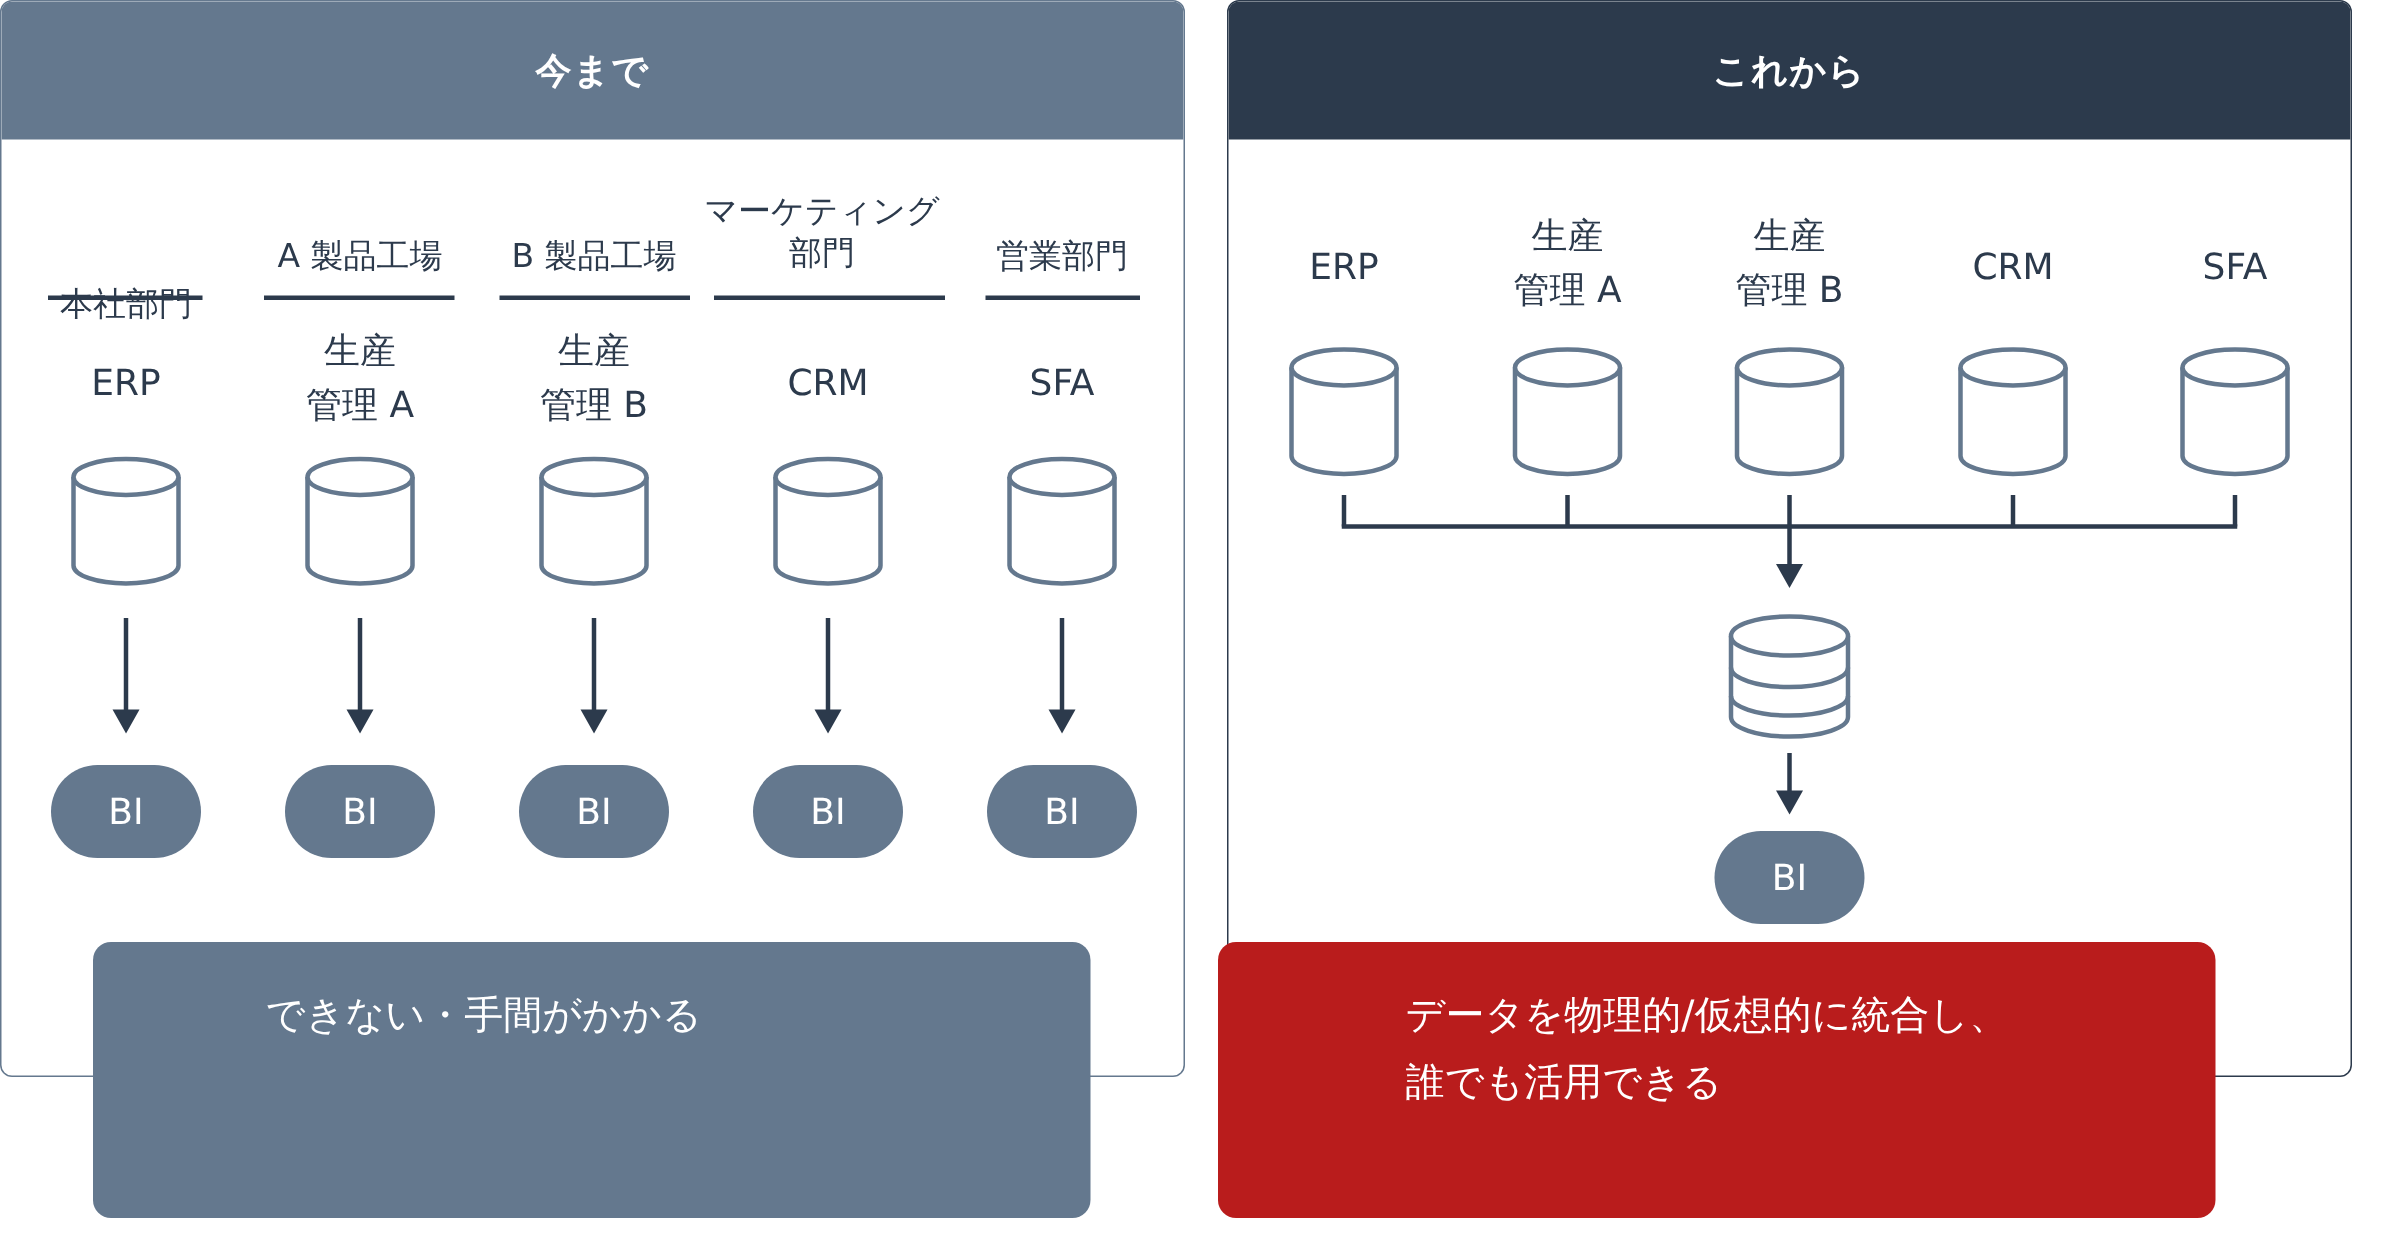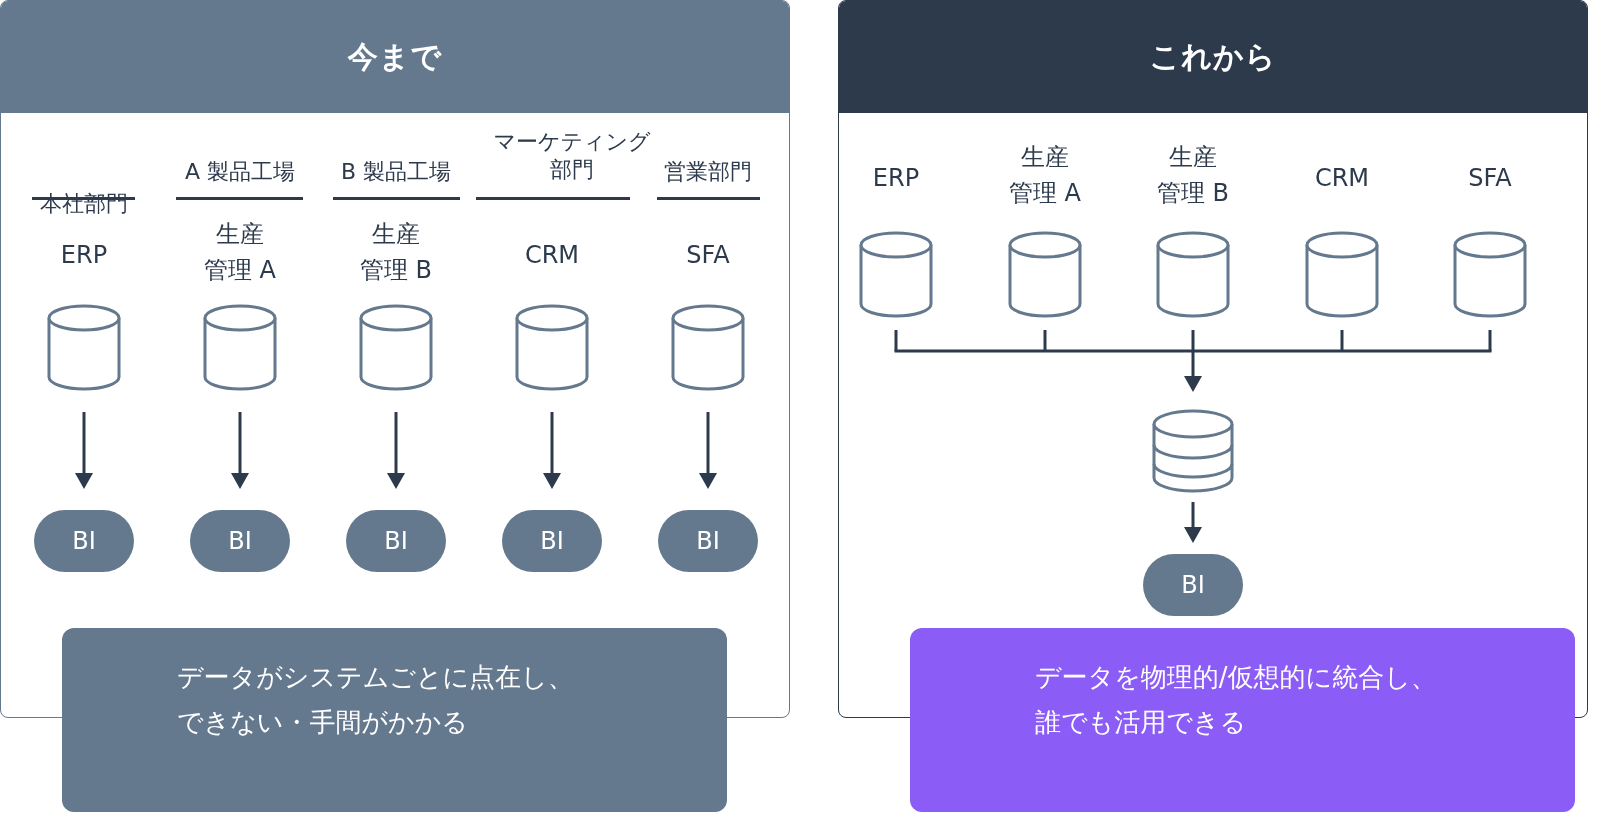"今まで" .panel-header { font-size: 30px -> 24px; height: 112px -> 92px }
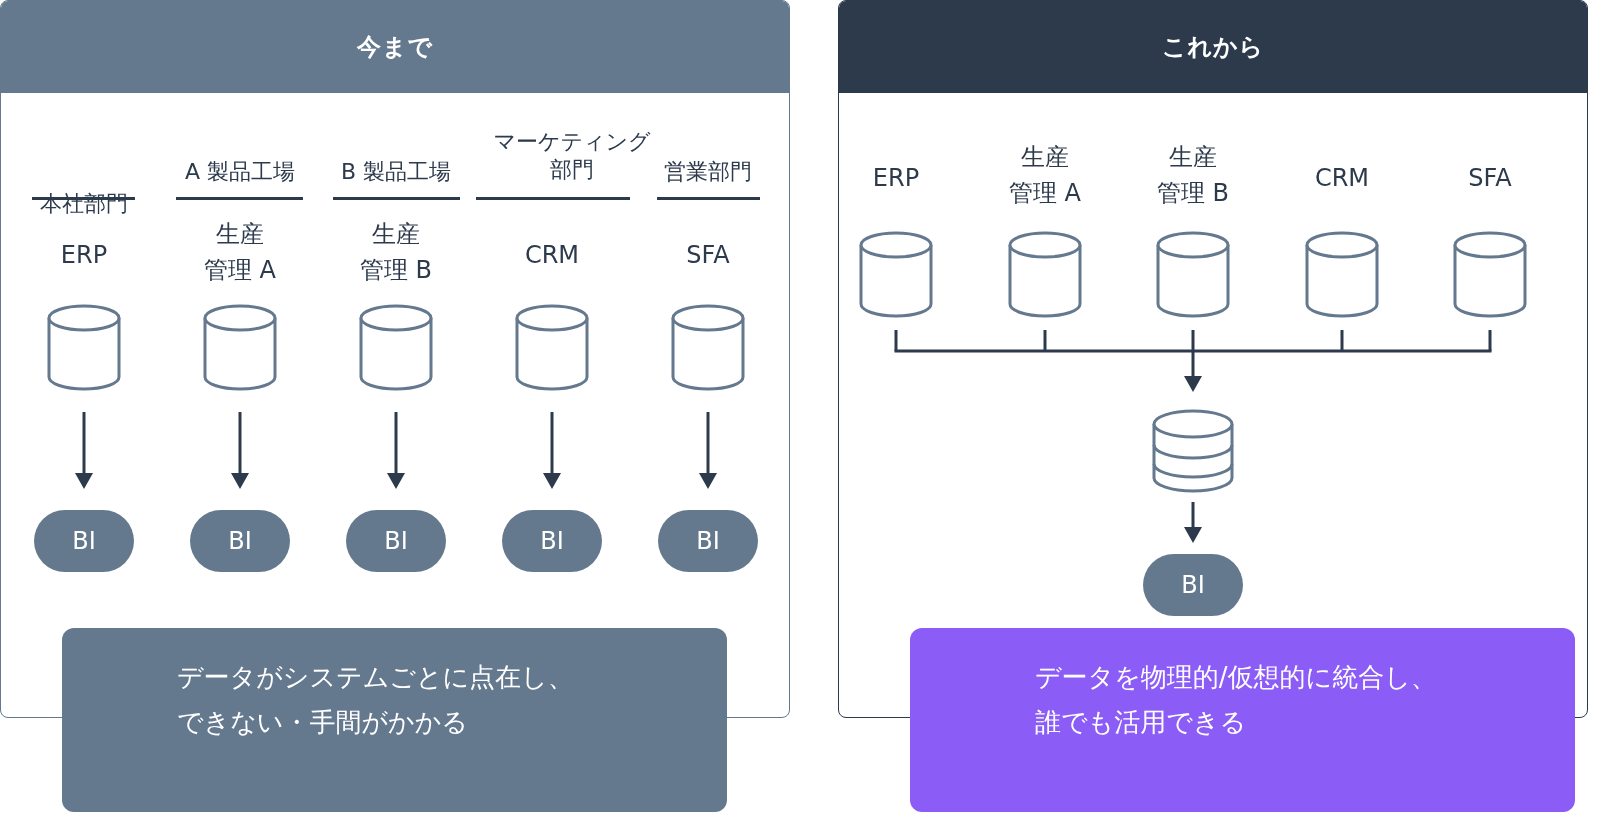"これから" .panel.right { left: 838px -> 818px }
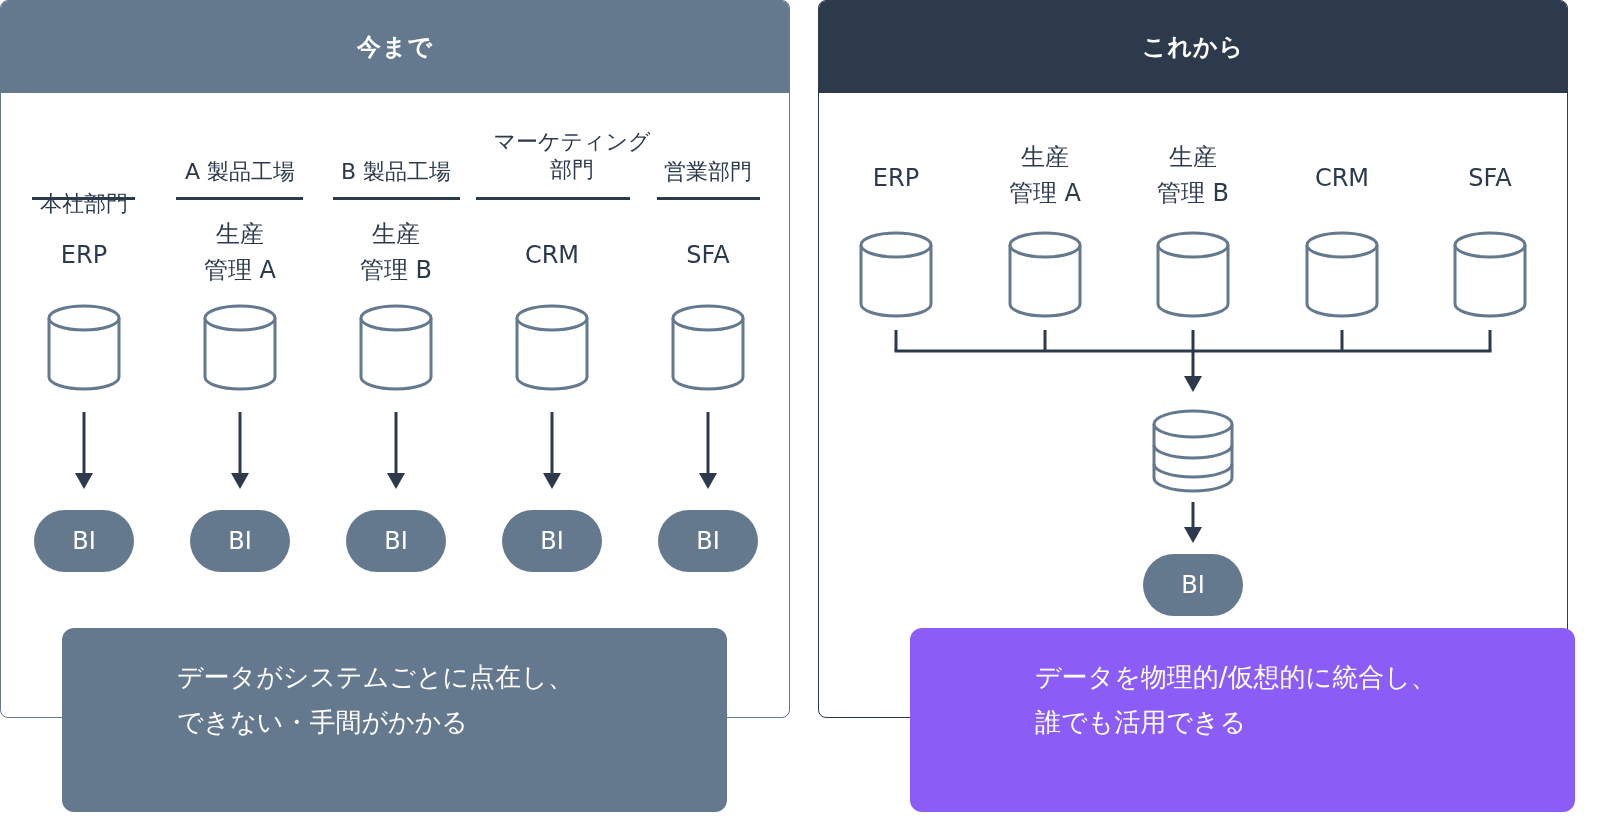"マーケティング" div.dept { left: 572px -> 548px }
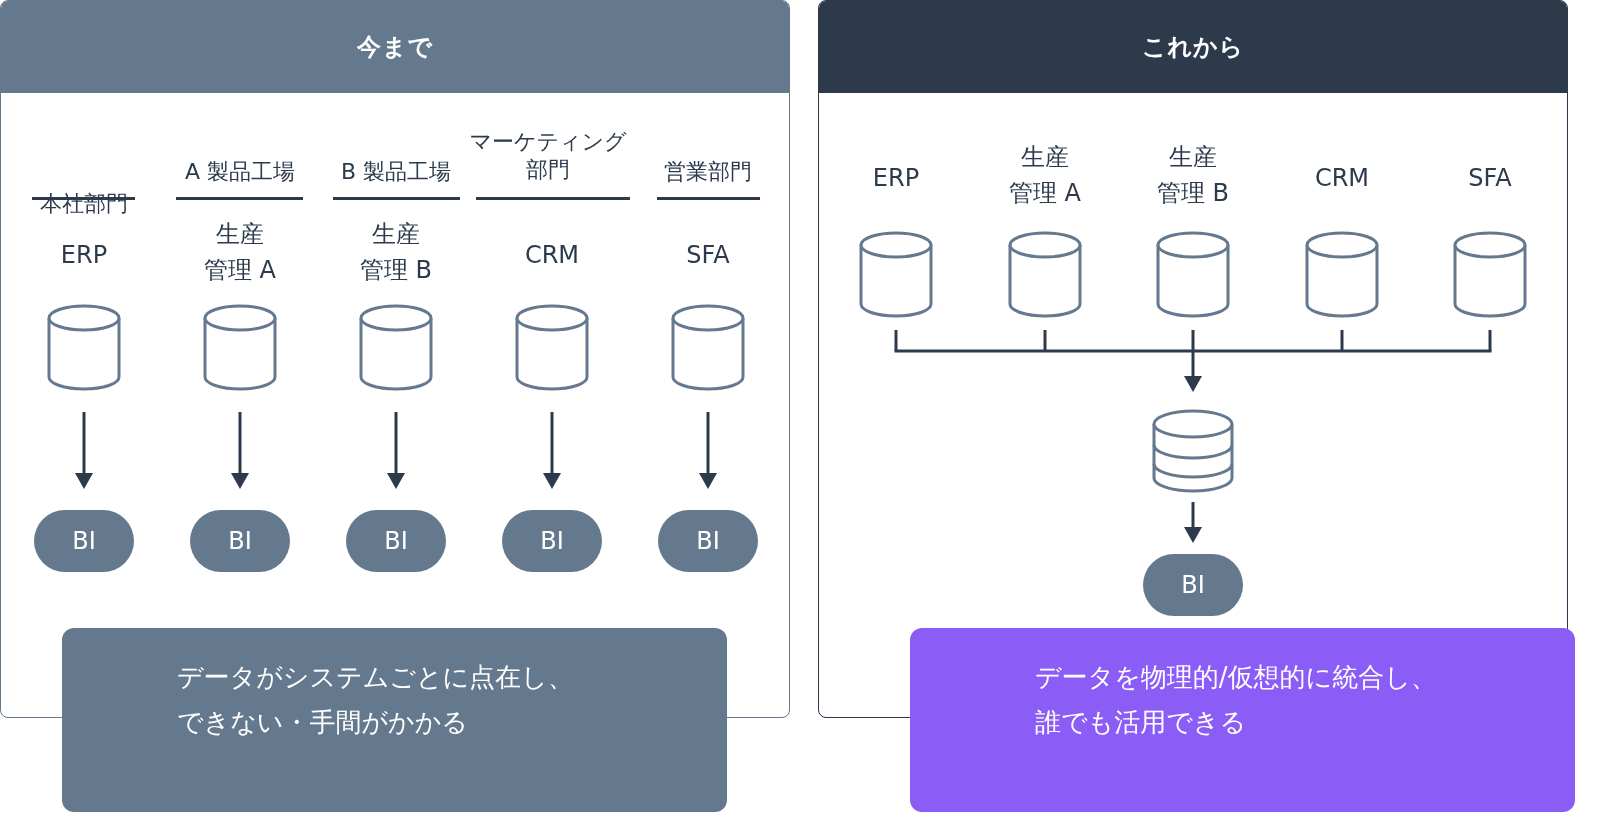"データがシステムごとに点在し、" span.line { html: <span>データがシステムごとに点在し、</span> -> none }
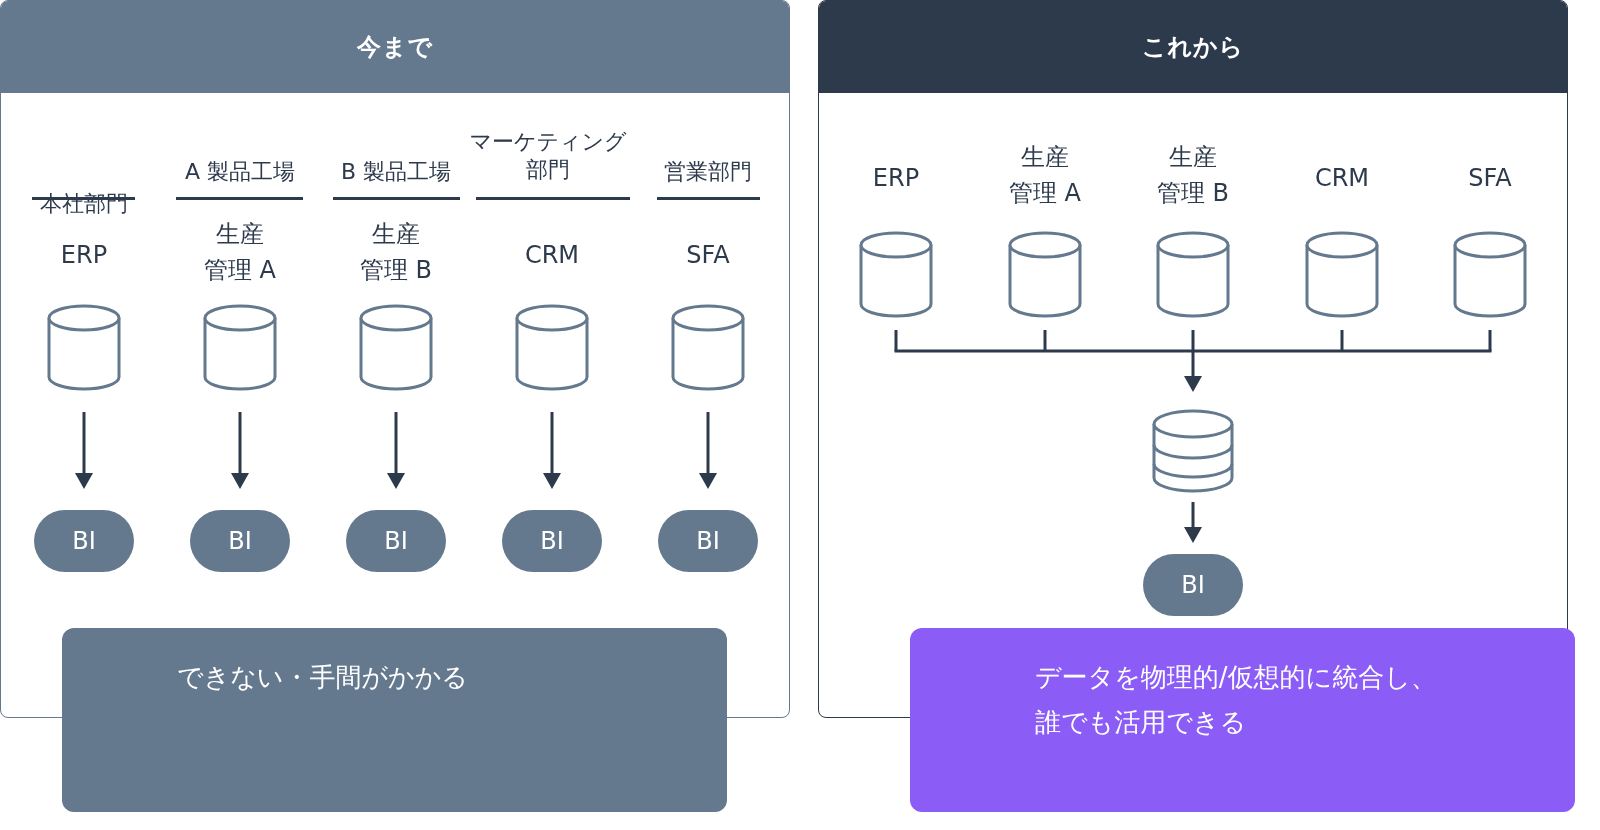"データを物理的/仮想的に統合し、" .note.right { background: #8b5cf6 -> #b91c1c; left: 910px -> 812px }
